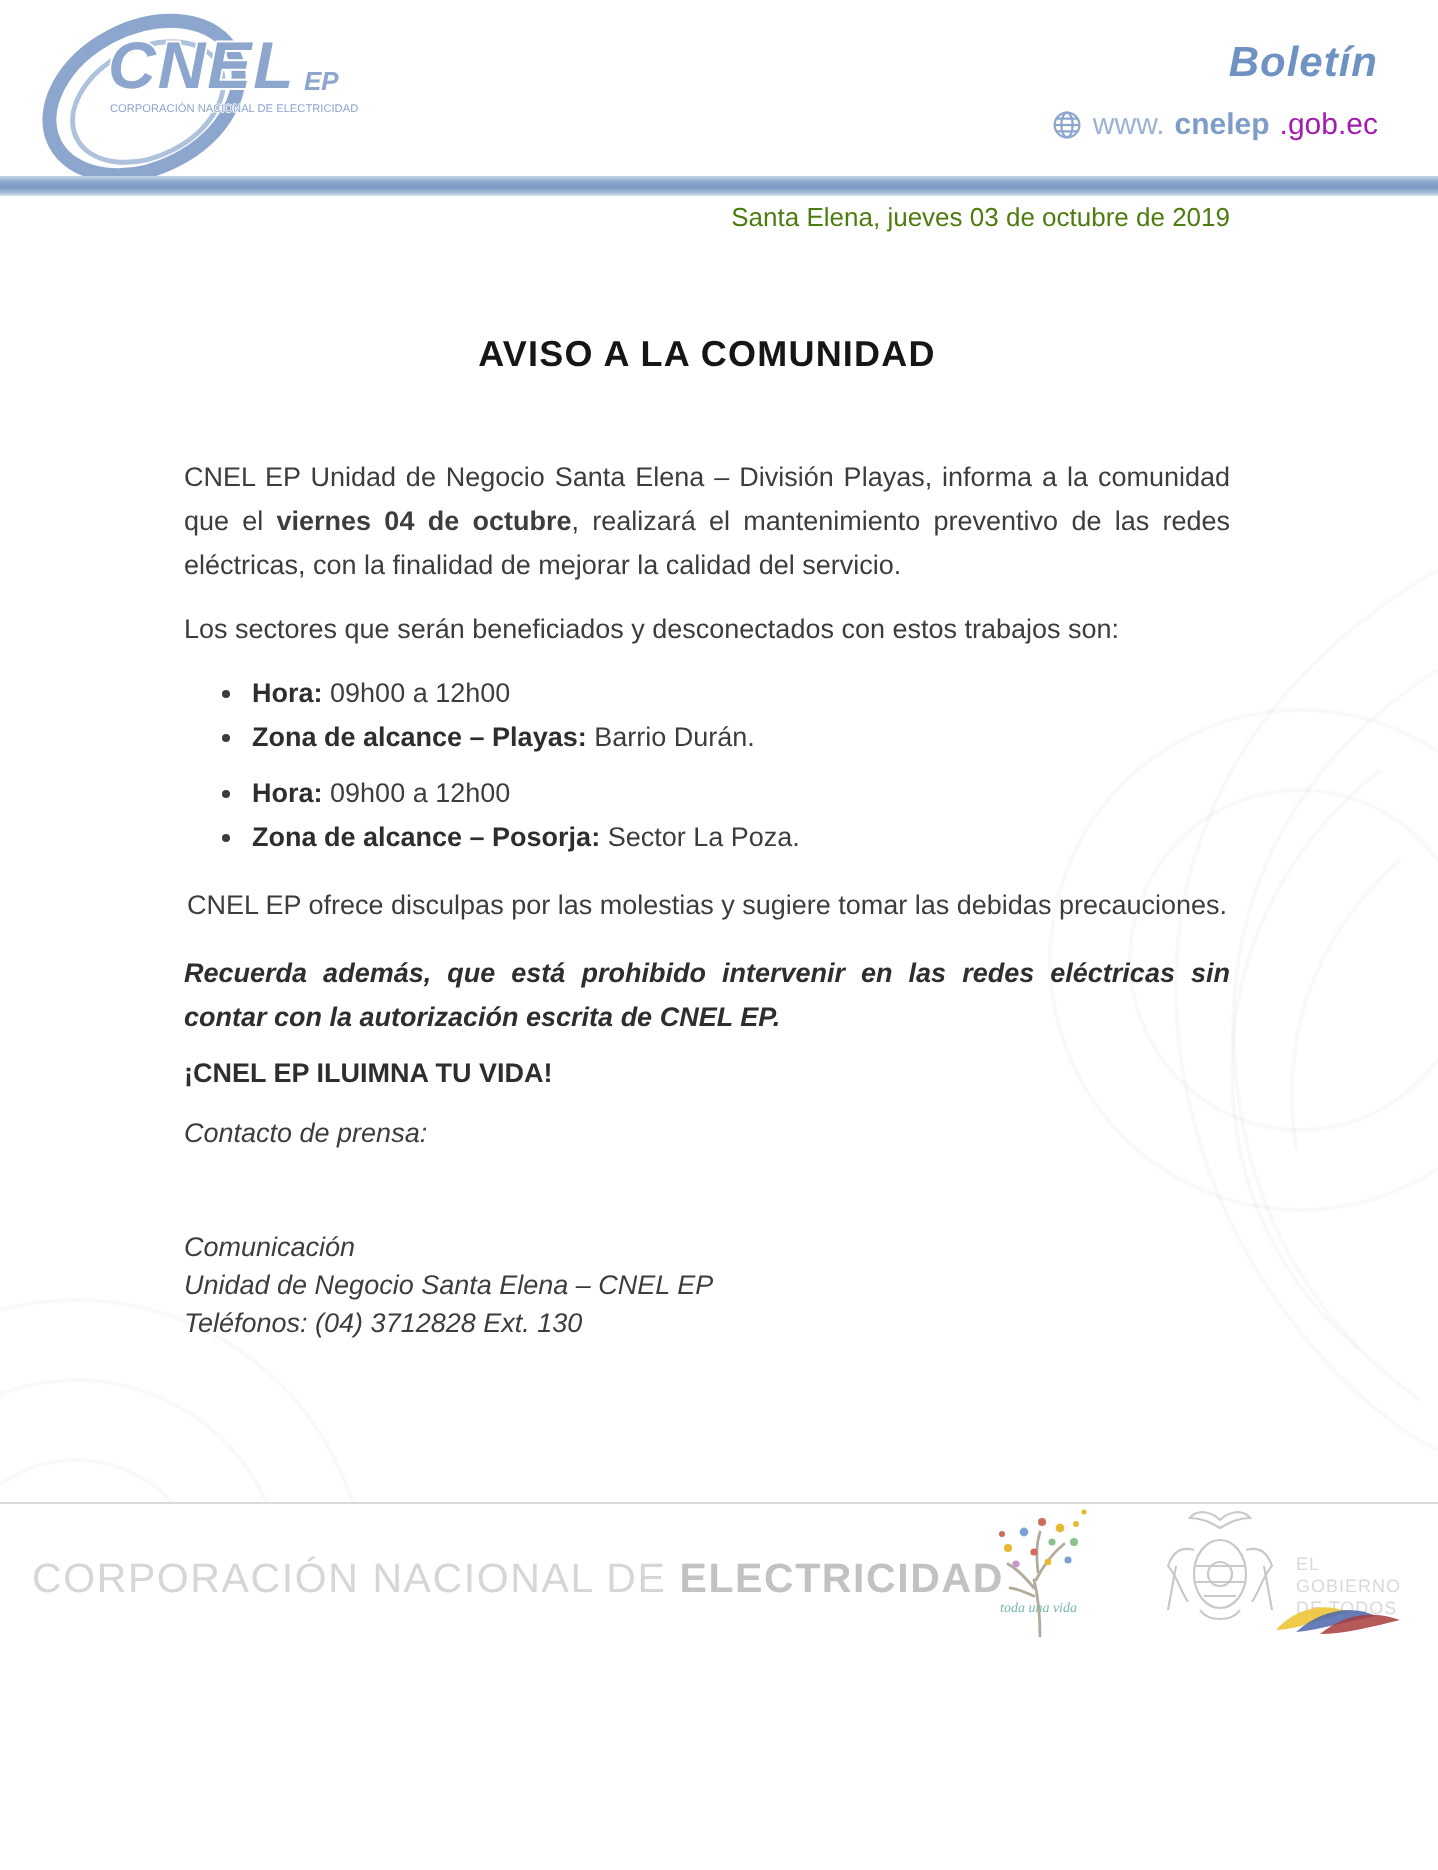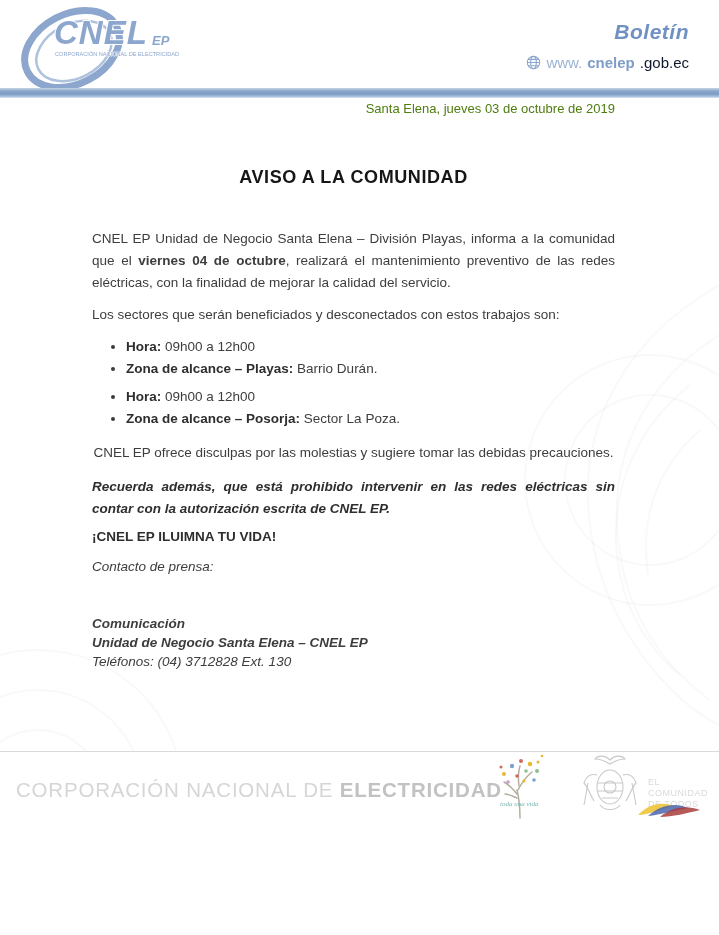".gob.ec" .website .suffix { color: #0f172a -> #a21caf }
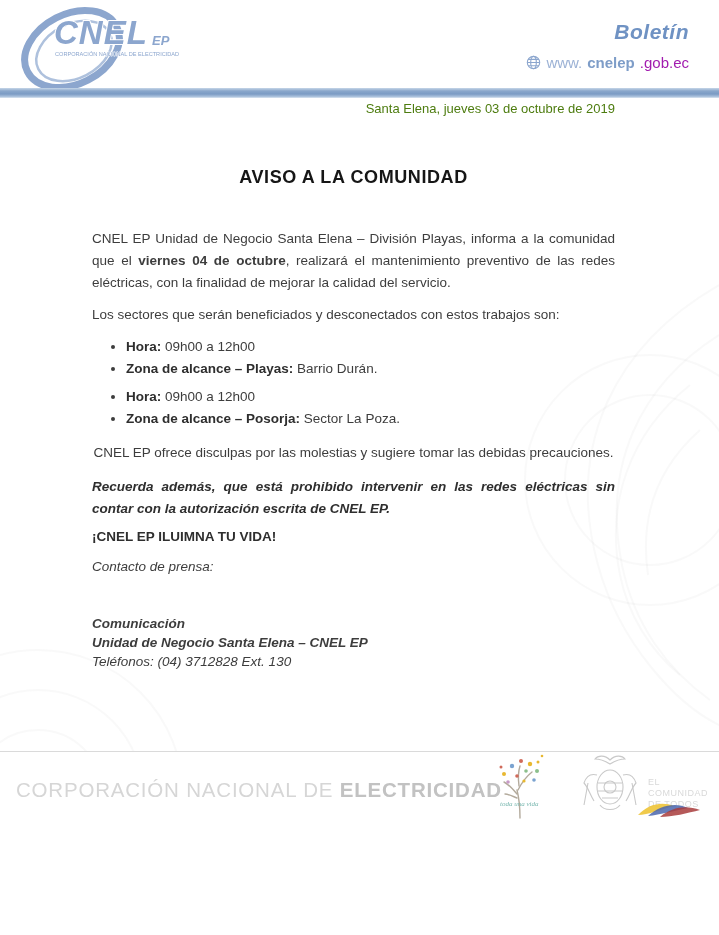"Comunicación" .signature .bold { font-weight: bold -> normal }
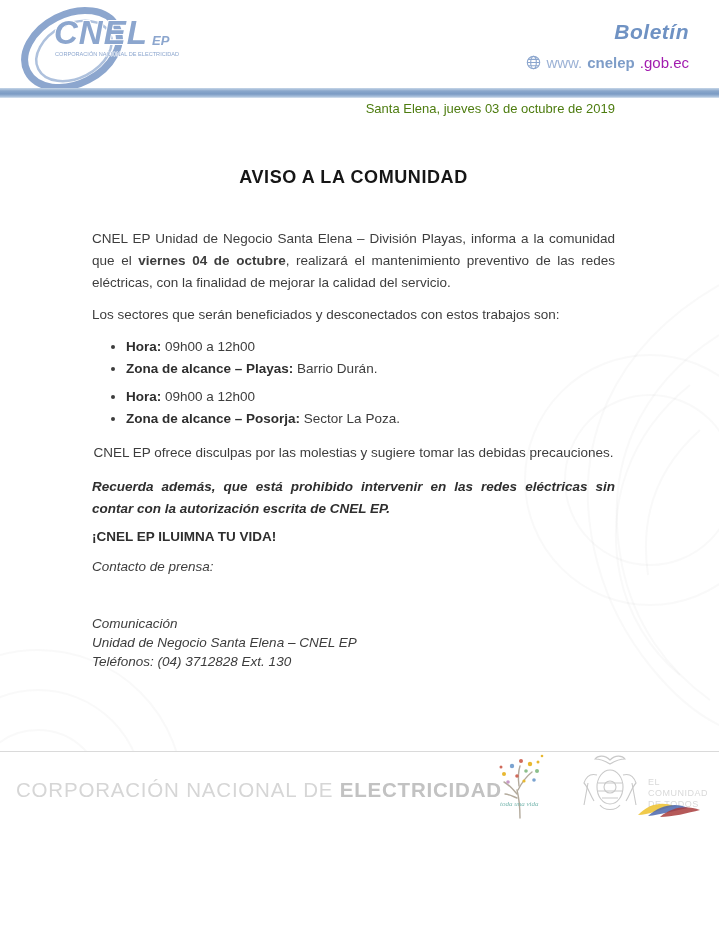"COMUNIDAD" div.gov-text { text: COMUNIDAD -> GOBIERNO }
